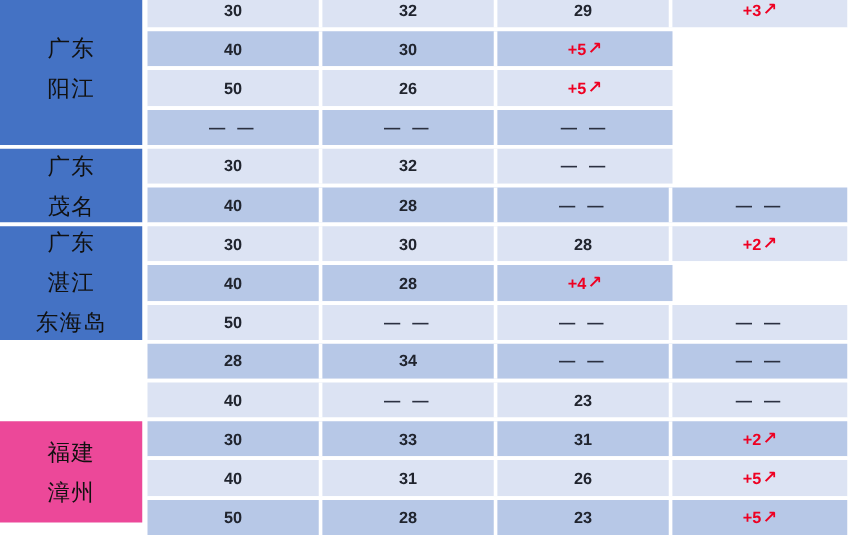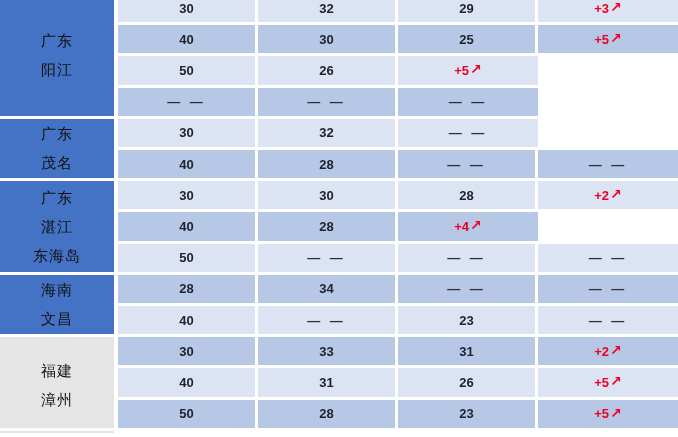"广东" .label-line { font-size: 15px -> 18px }
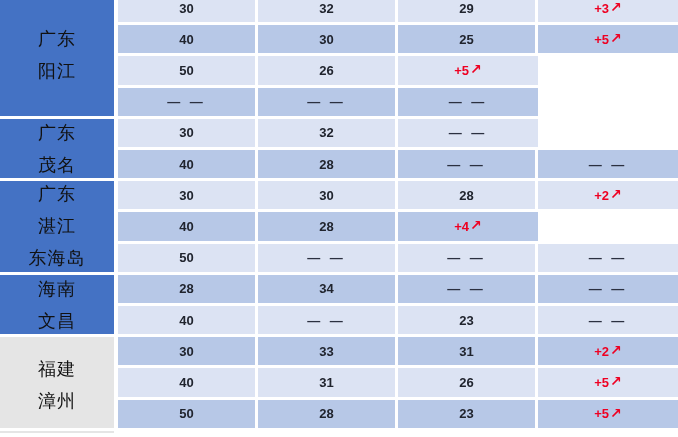"25" div.cell { html: <div> <span>25</span> </div> -> none }
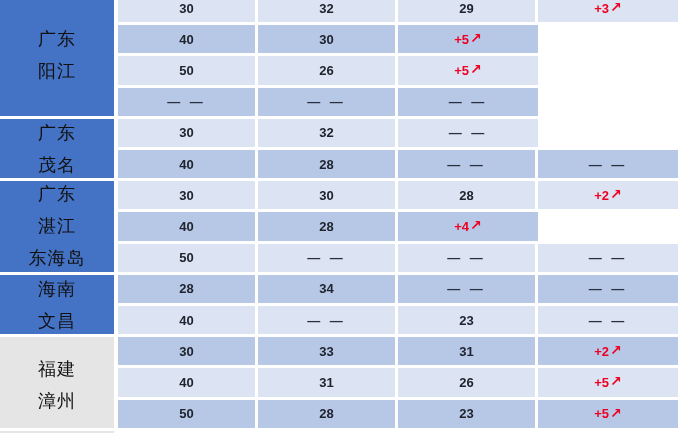"海南" div.label-group { html: <div> <div>海南</div> <div>文昌</div> </div> -> none }
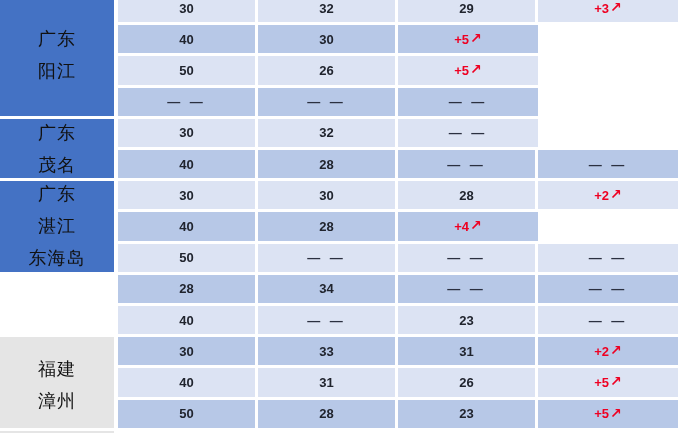"福建" div.label-group { background: #e5e5e5 -> #ec4899; height: 96px -> 81px }
